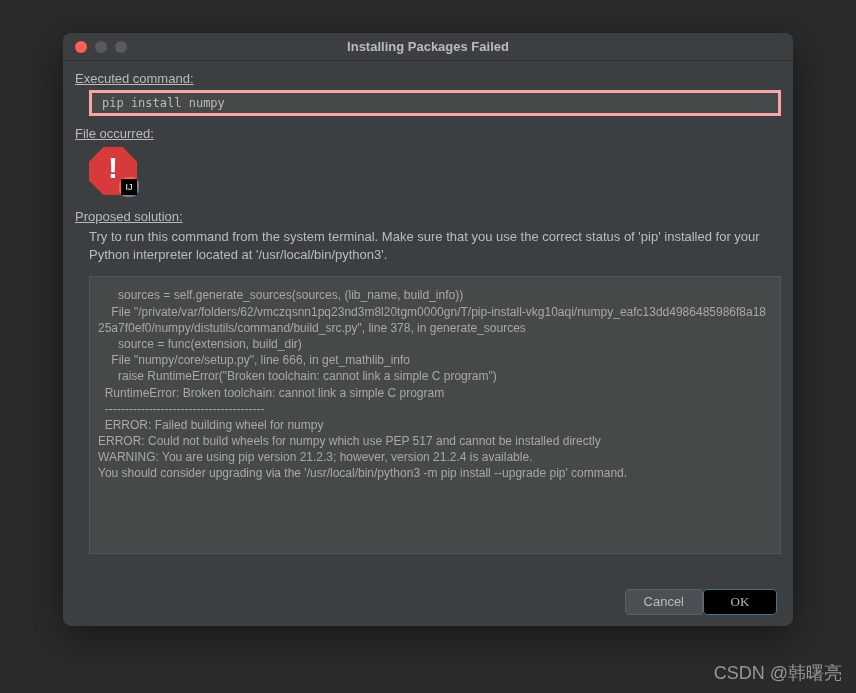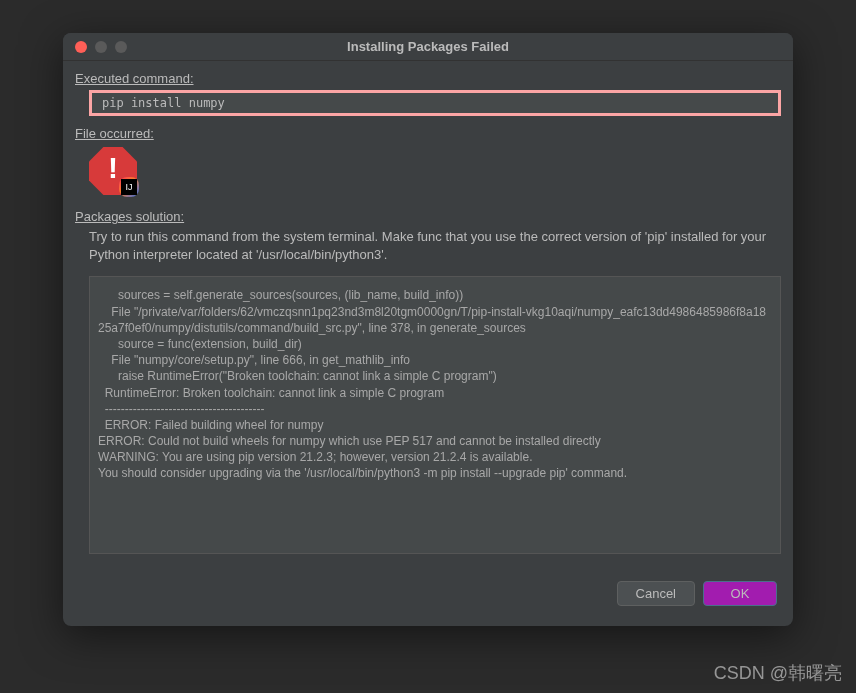"Packages solution:" div.section-label { text: Packages -> Proposed }
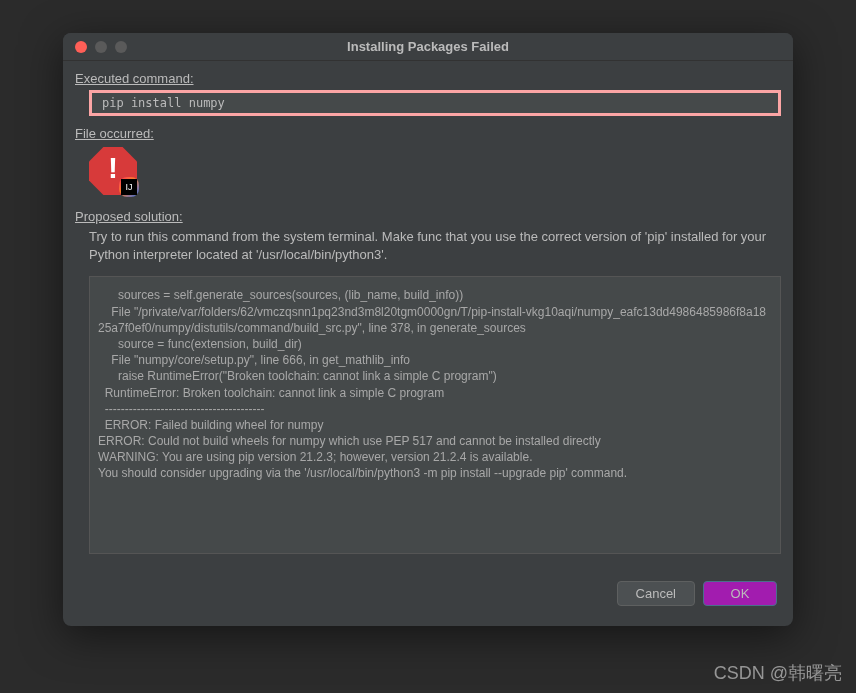"Try to run this command" div.solution-text { text: func that you use the correct version -> sure that you use the correct status }
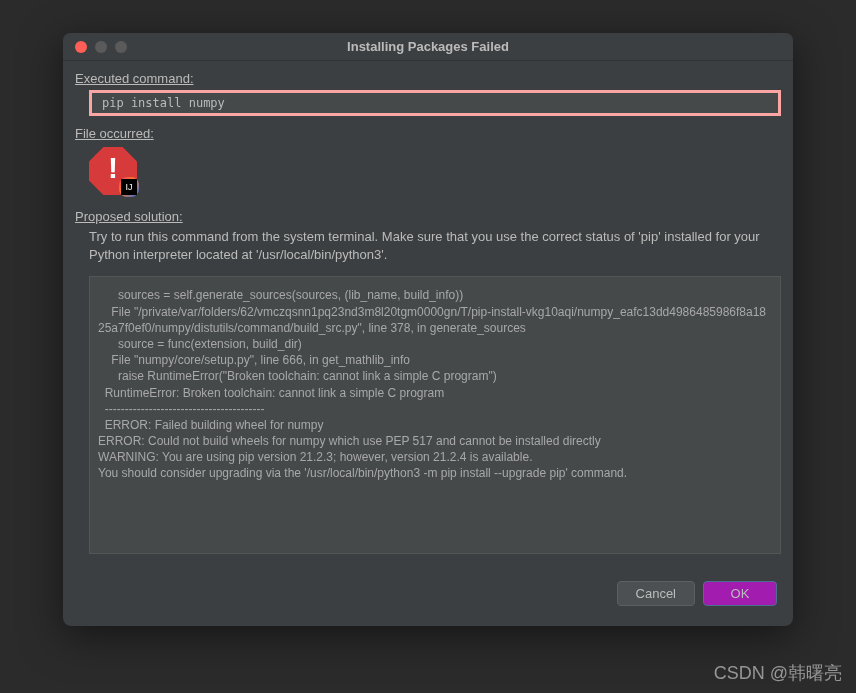"Cancel" .button-row { bottom: 20px -> 11px; gap: 8px -> 0 }
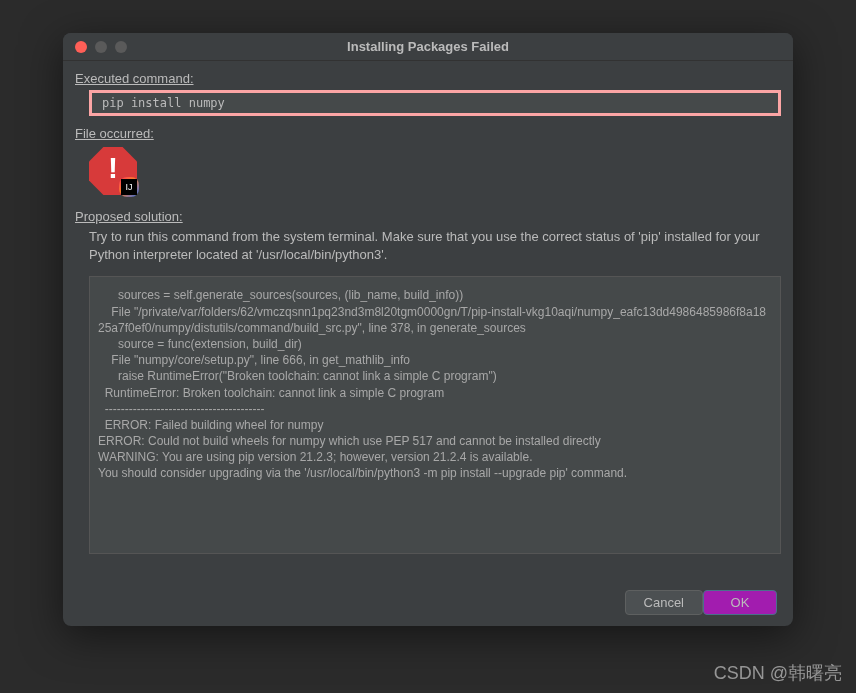"OK" .btn-ok { background: #a21caf -> #000000; font-family: none -> Liberation Serif, serif }
